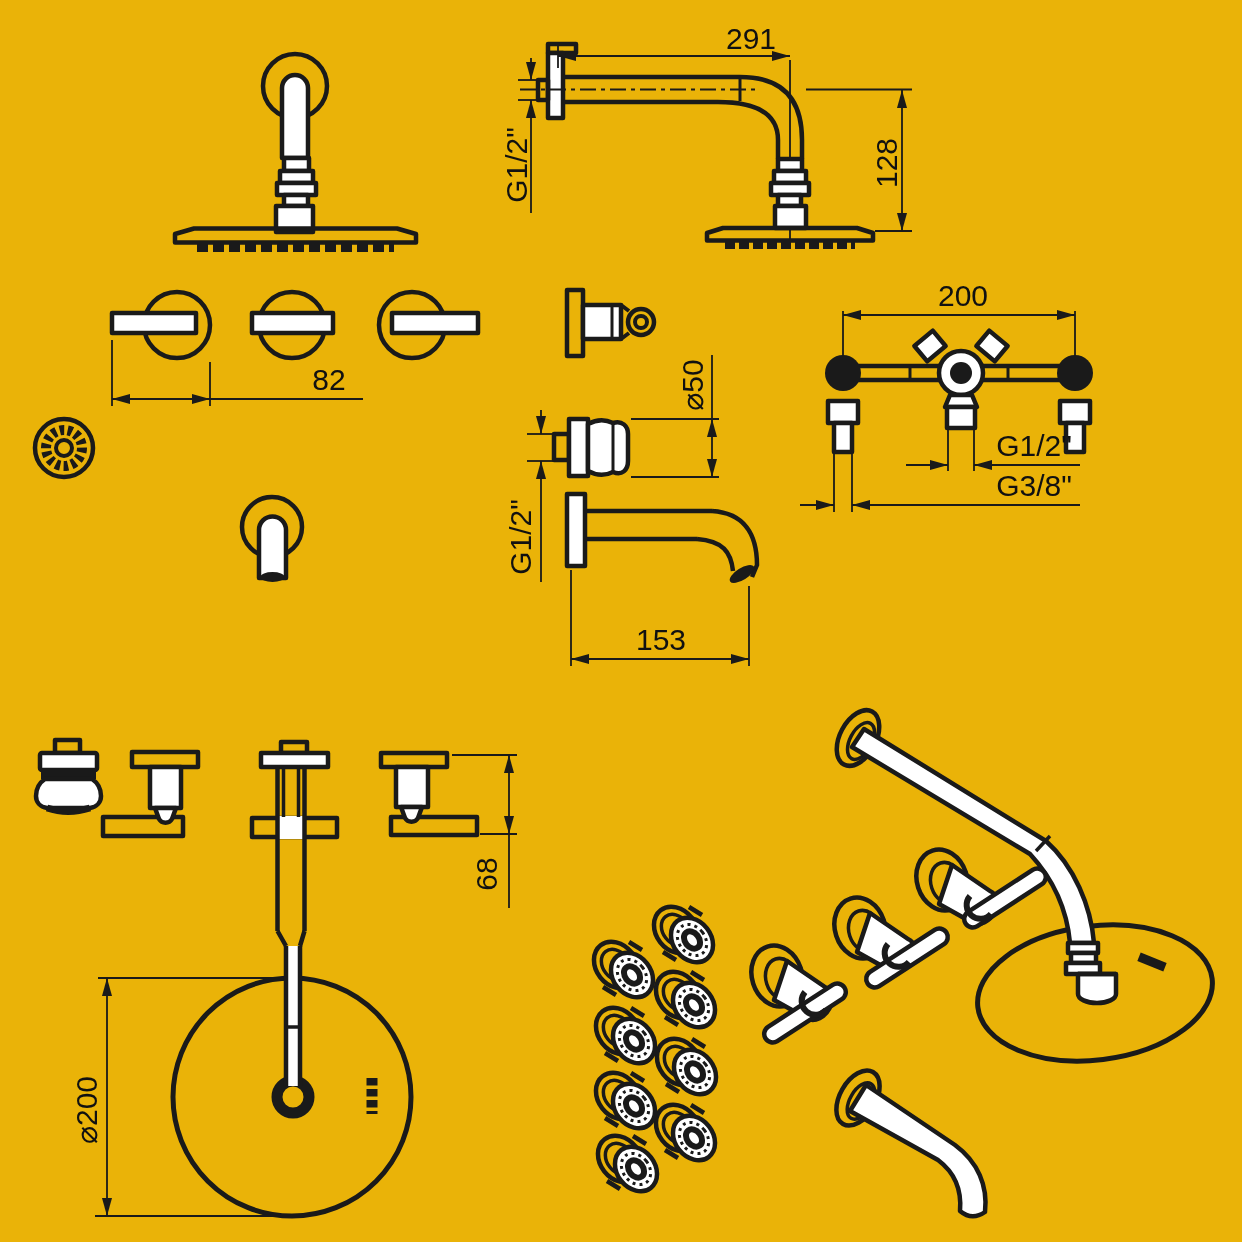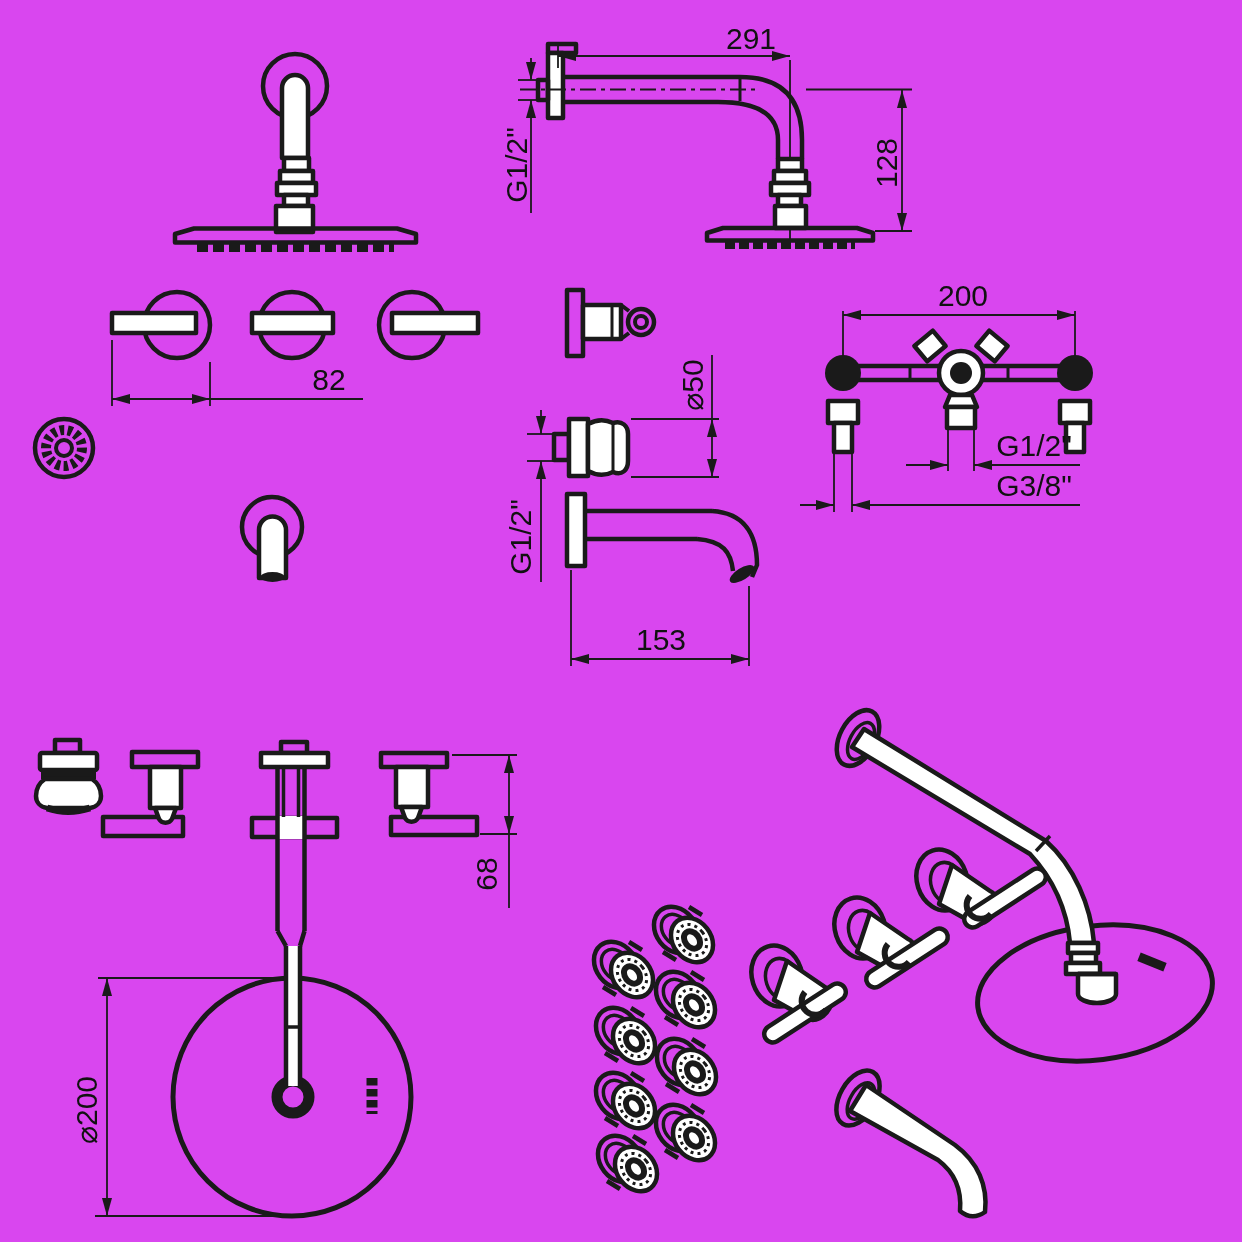"291" .canvas { background: #d946ef -> #eab308 }
